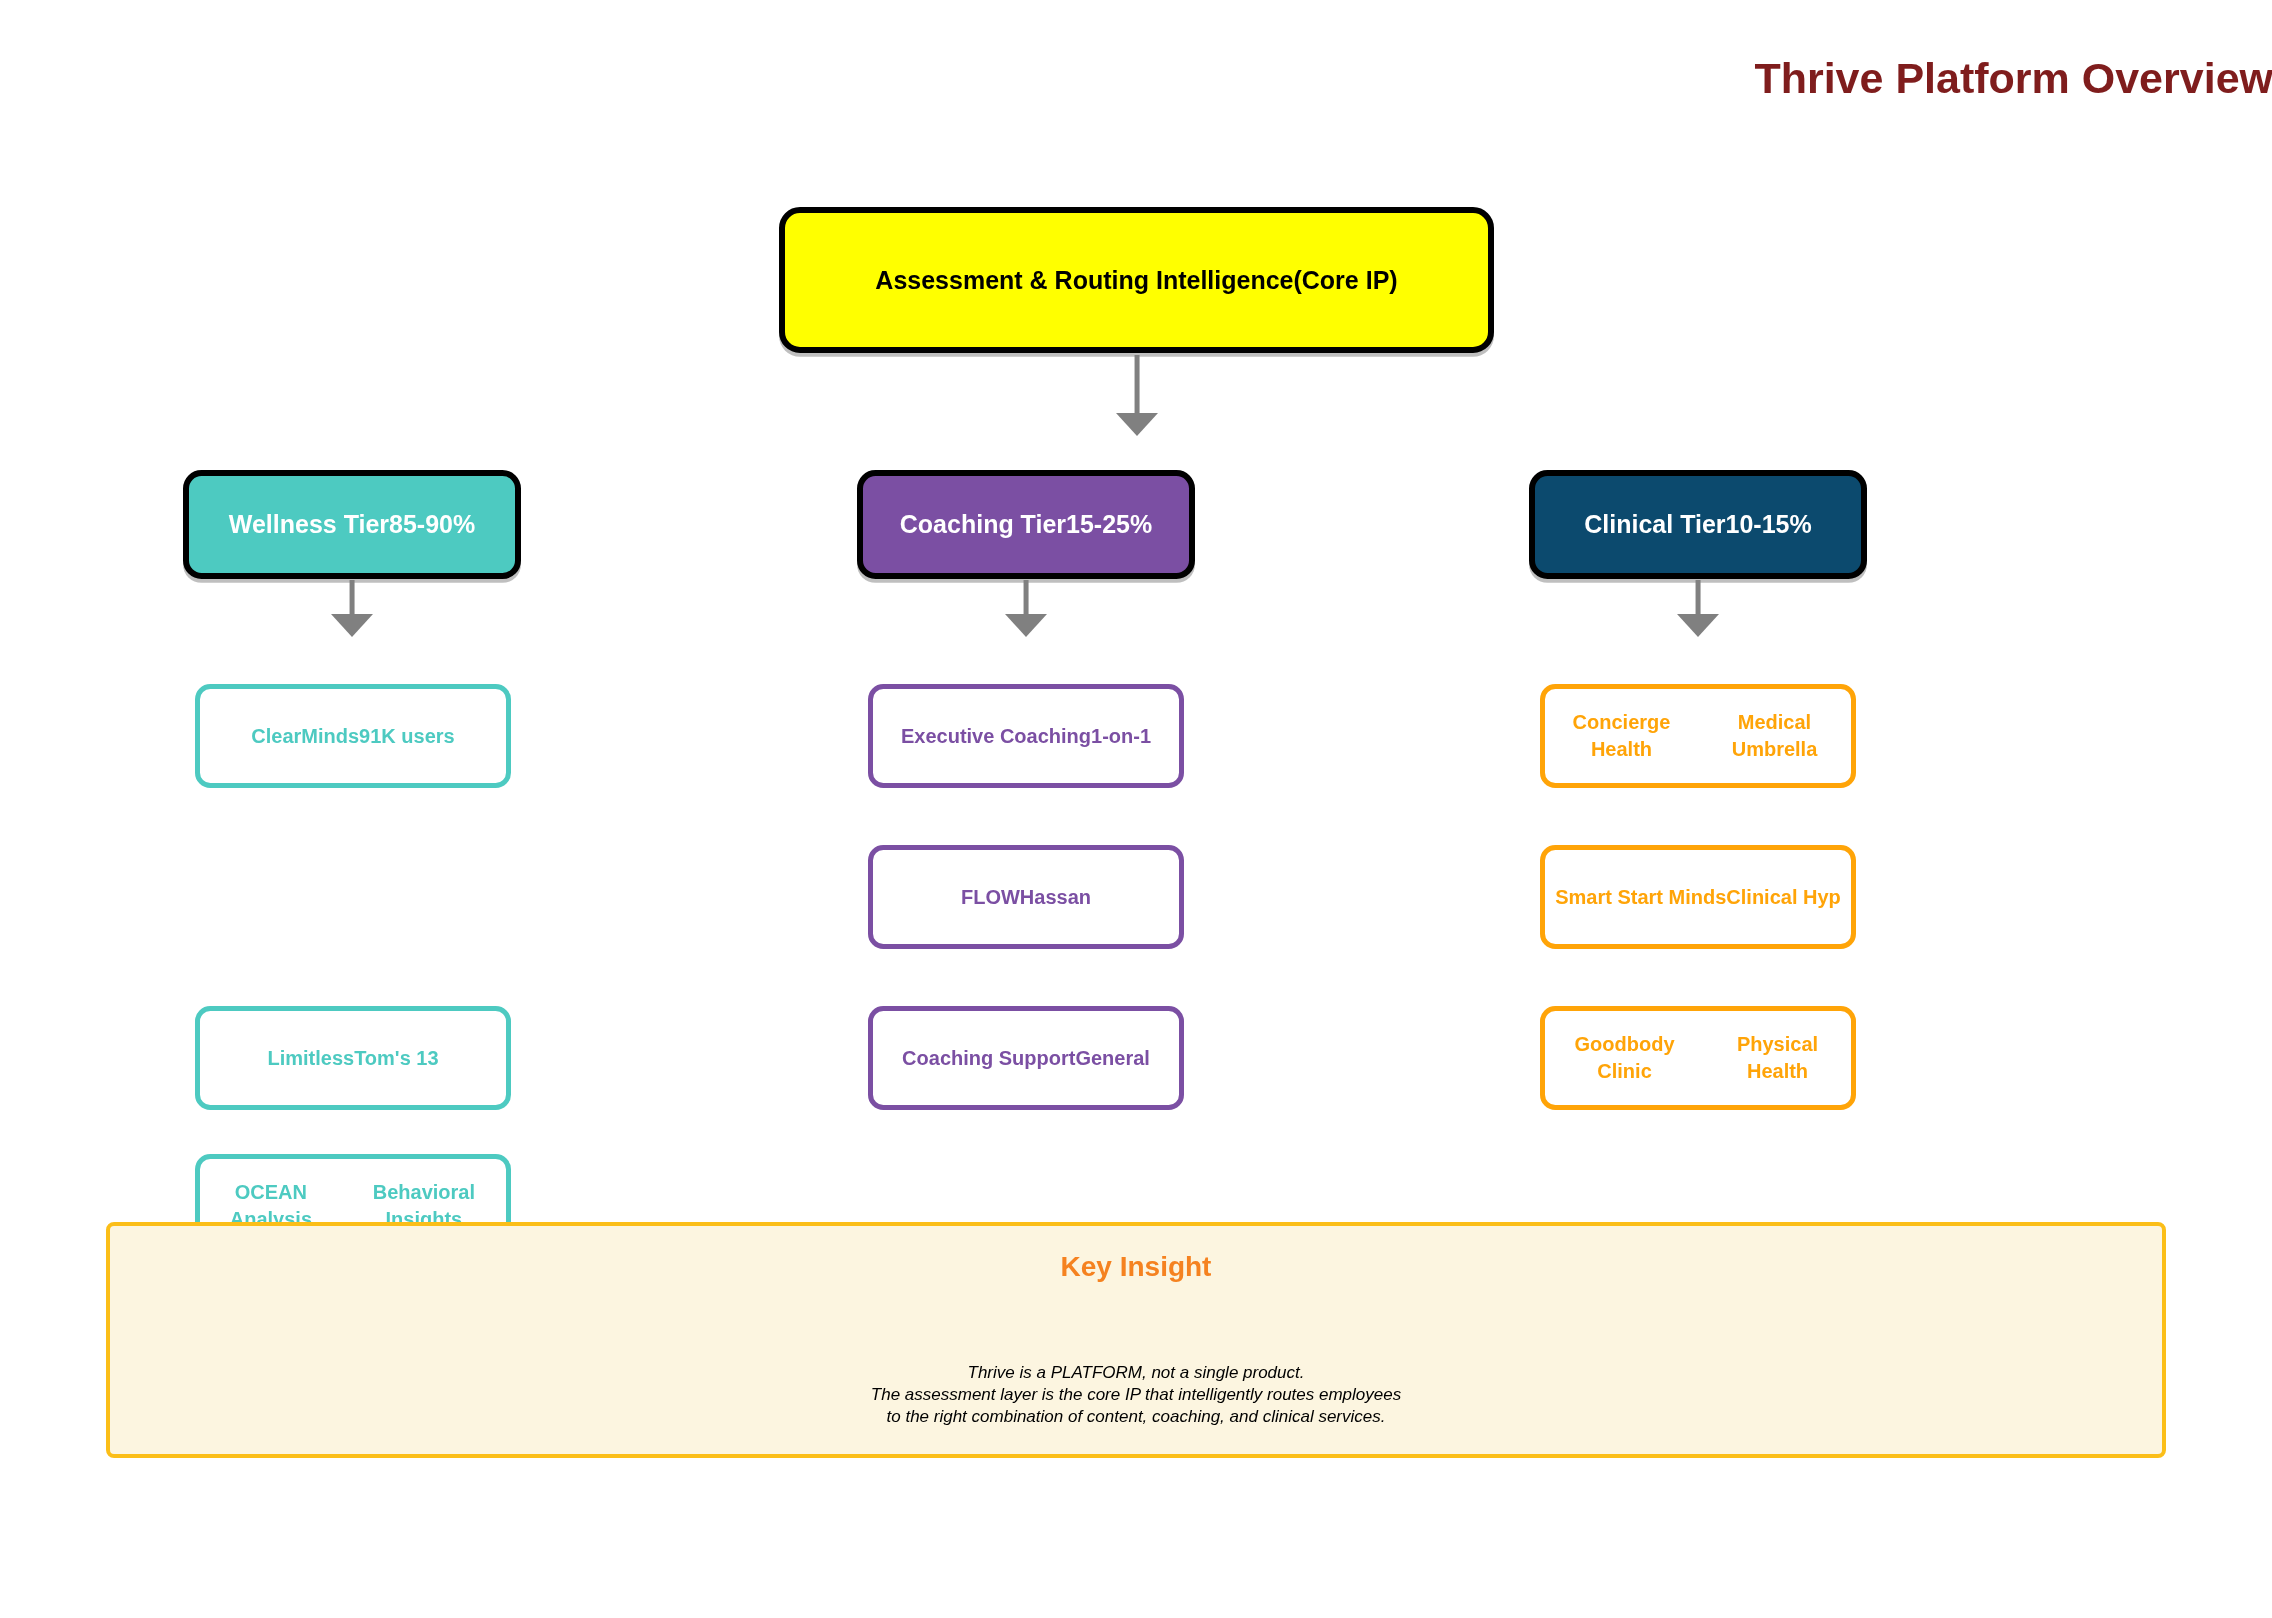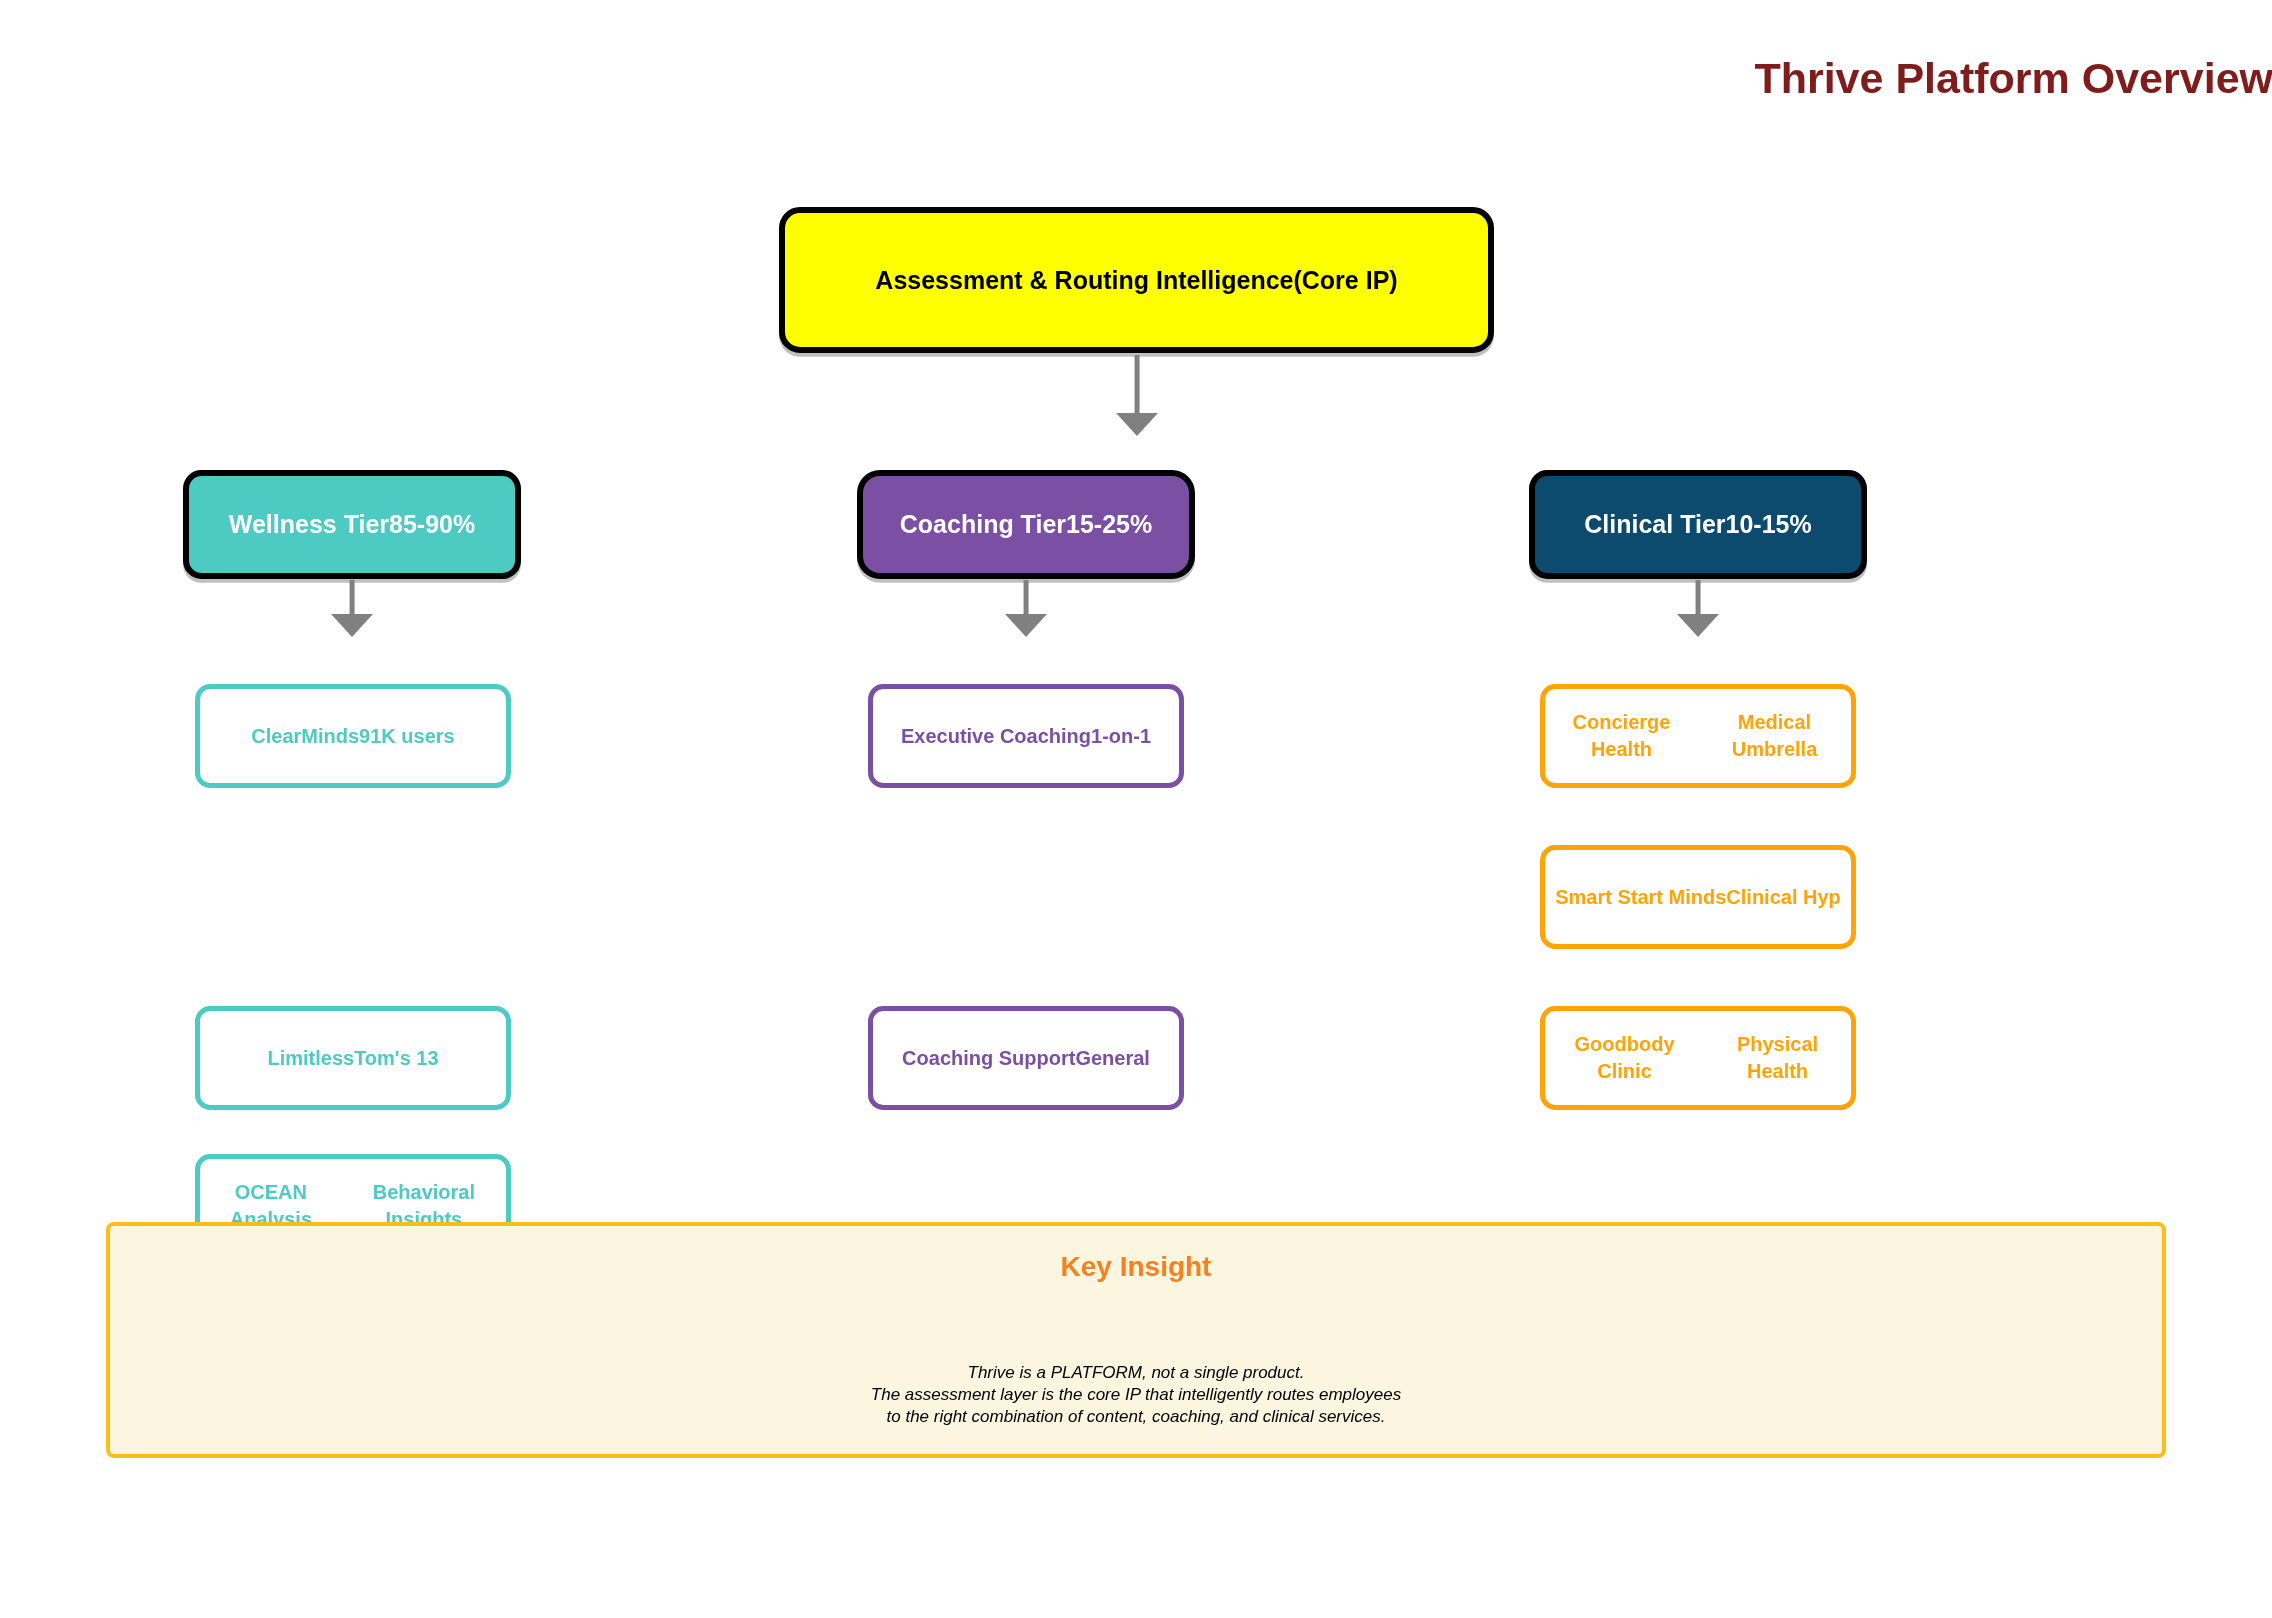"Coaching Tier" div.node { border-radius: 23px -> none }
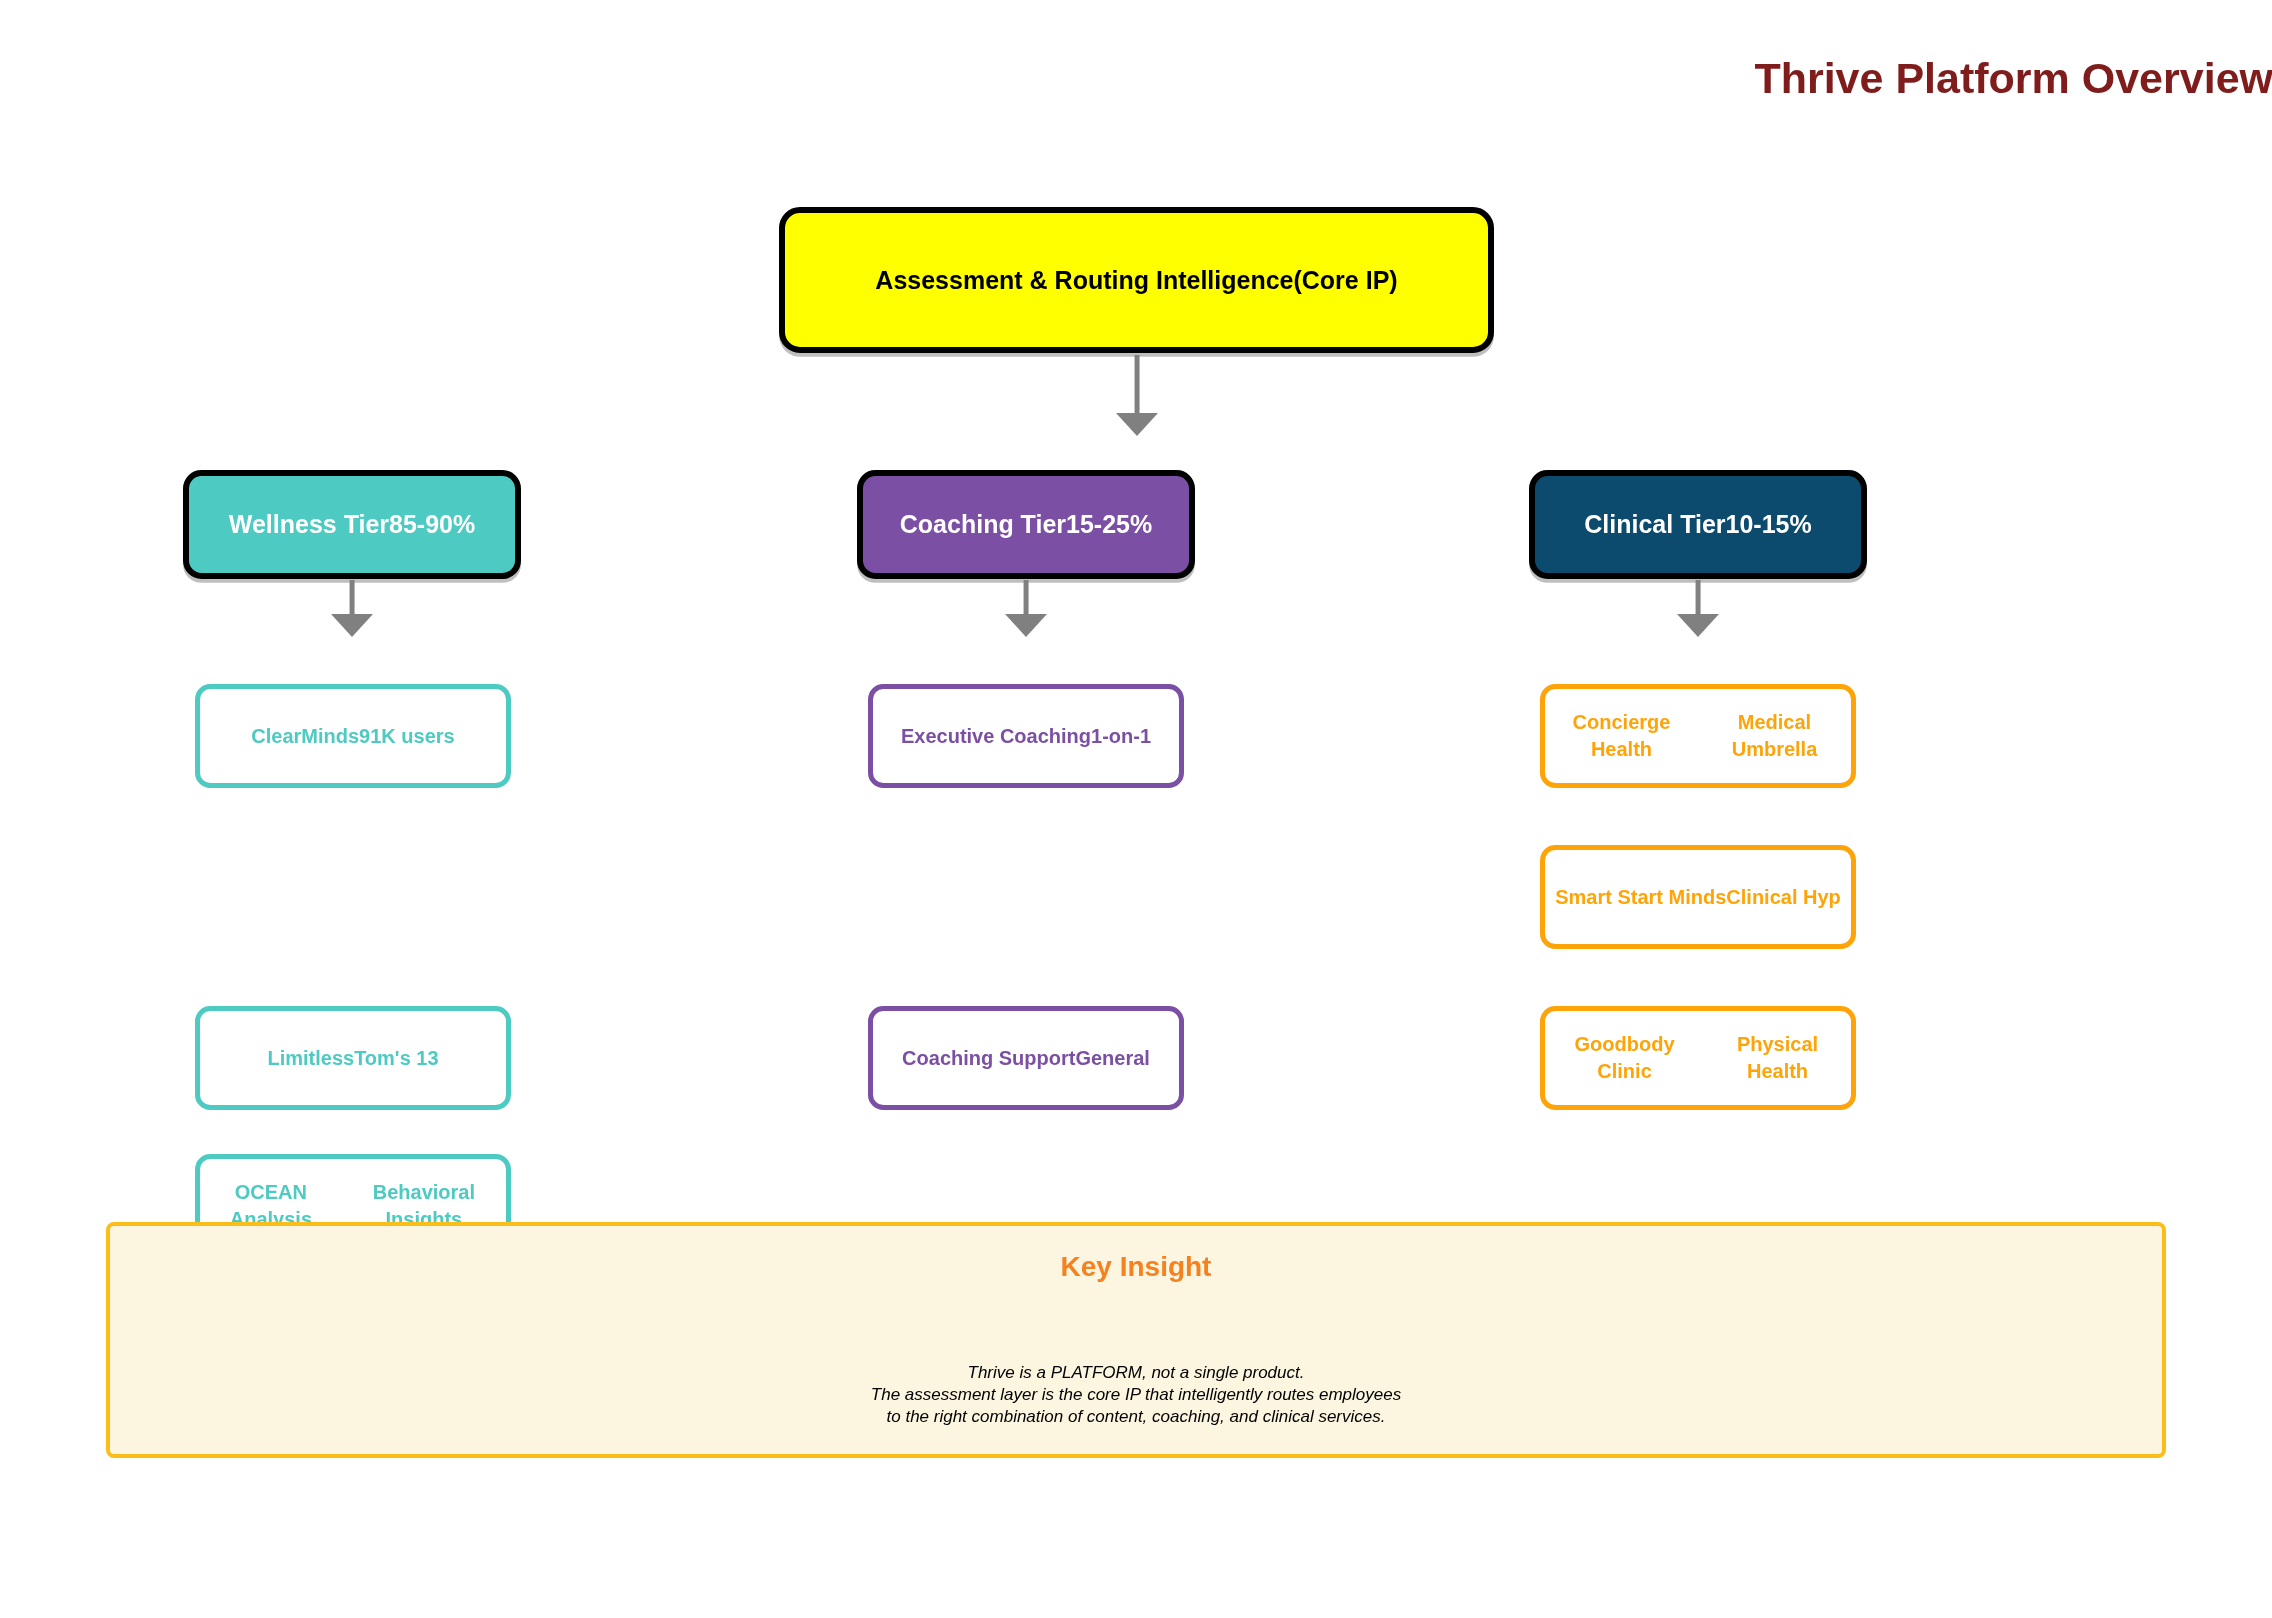"FLOW" div.node { html: none -> <div> <div>FLOW</div> <div>Hassan</div> </div> }
